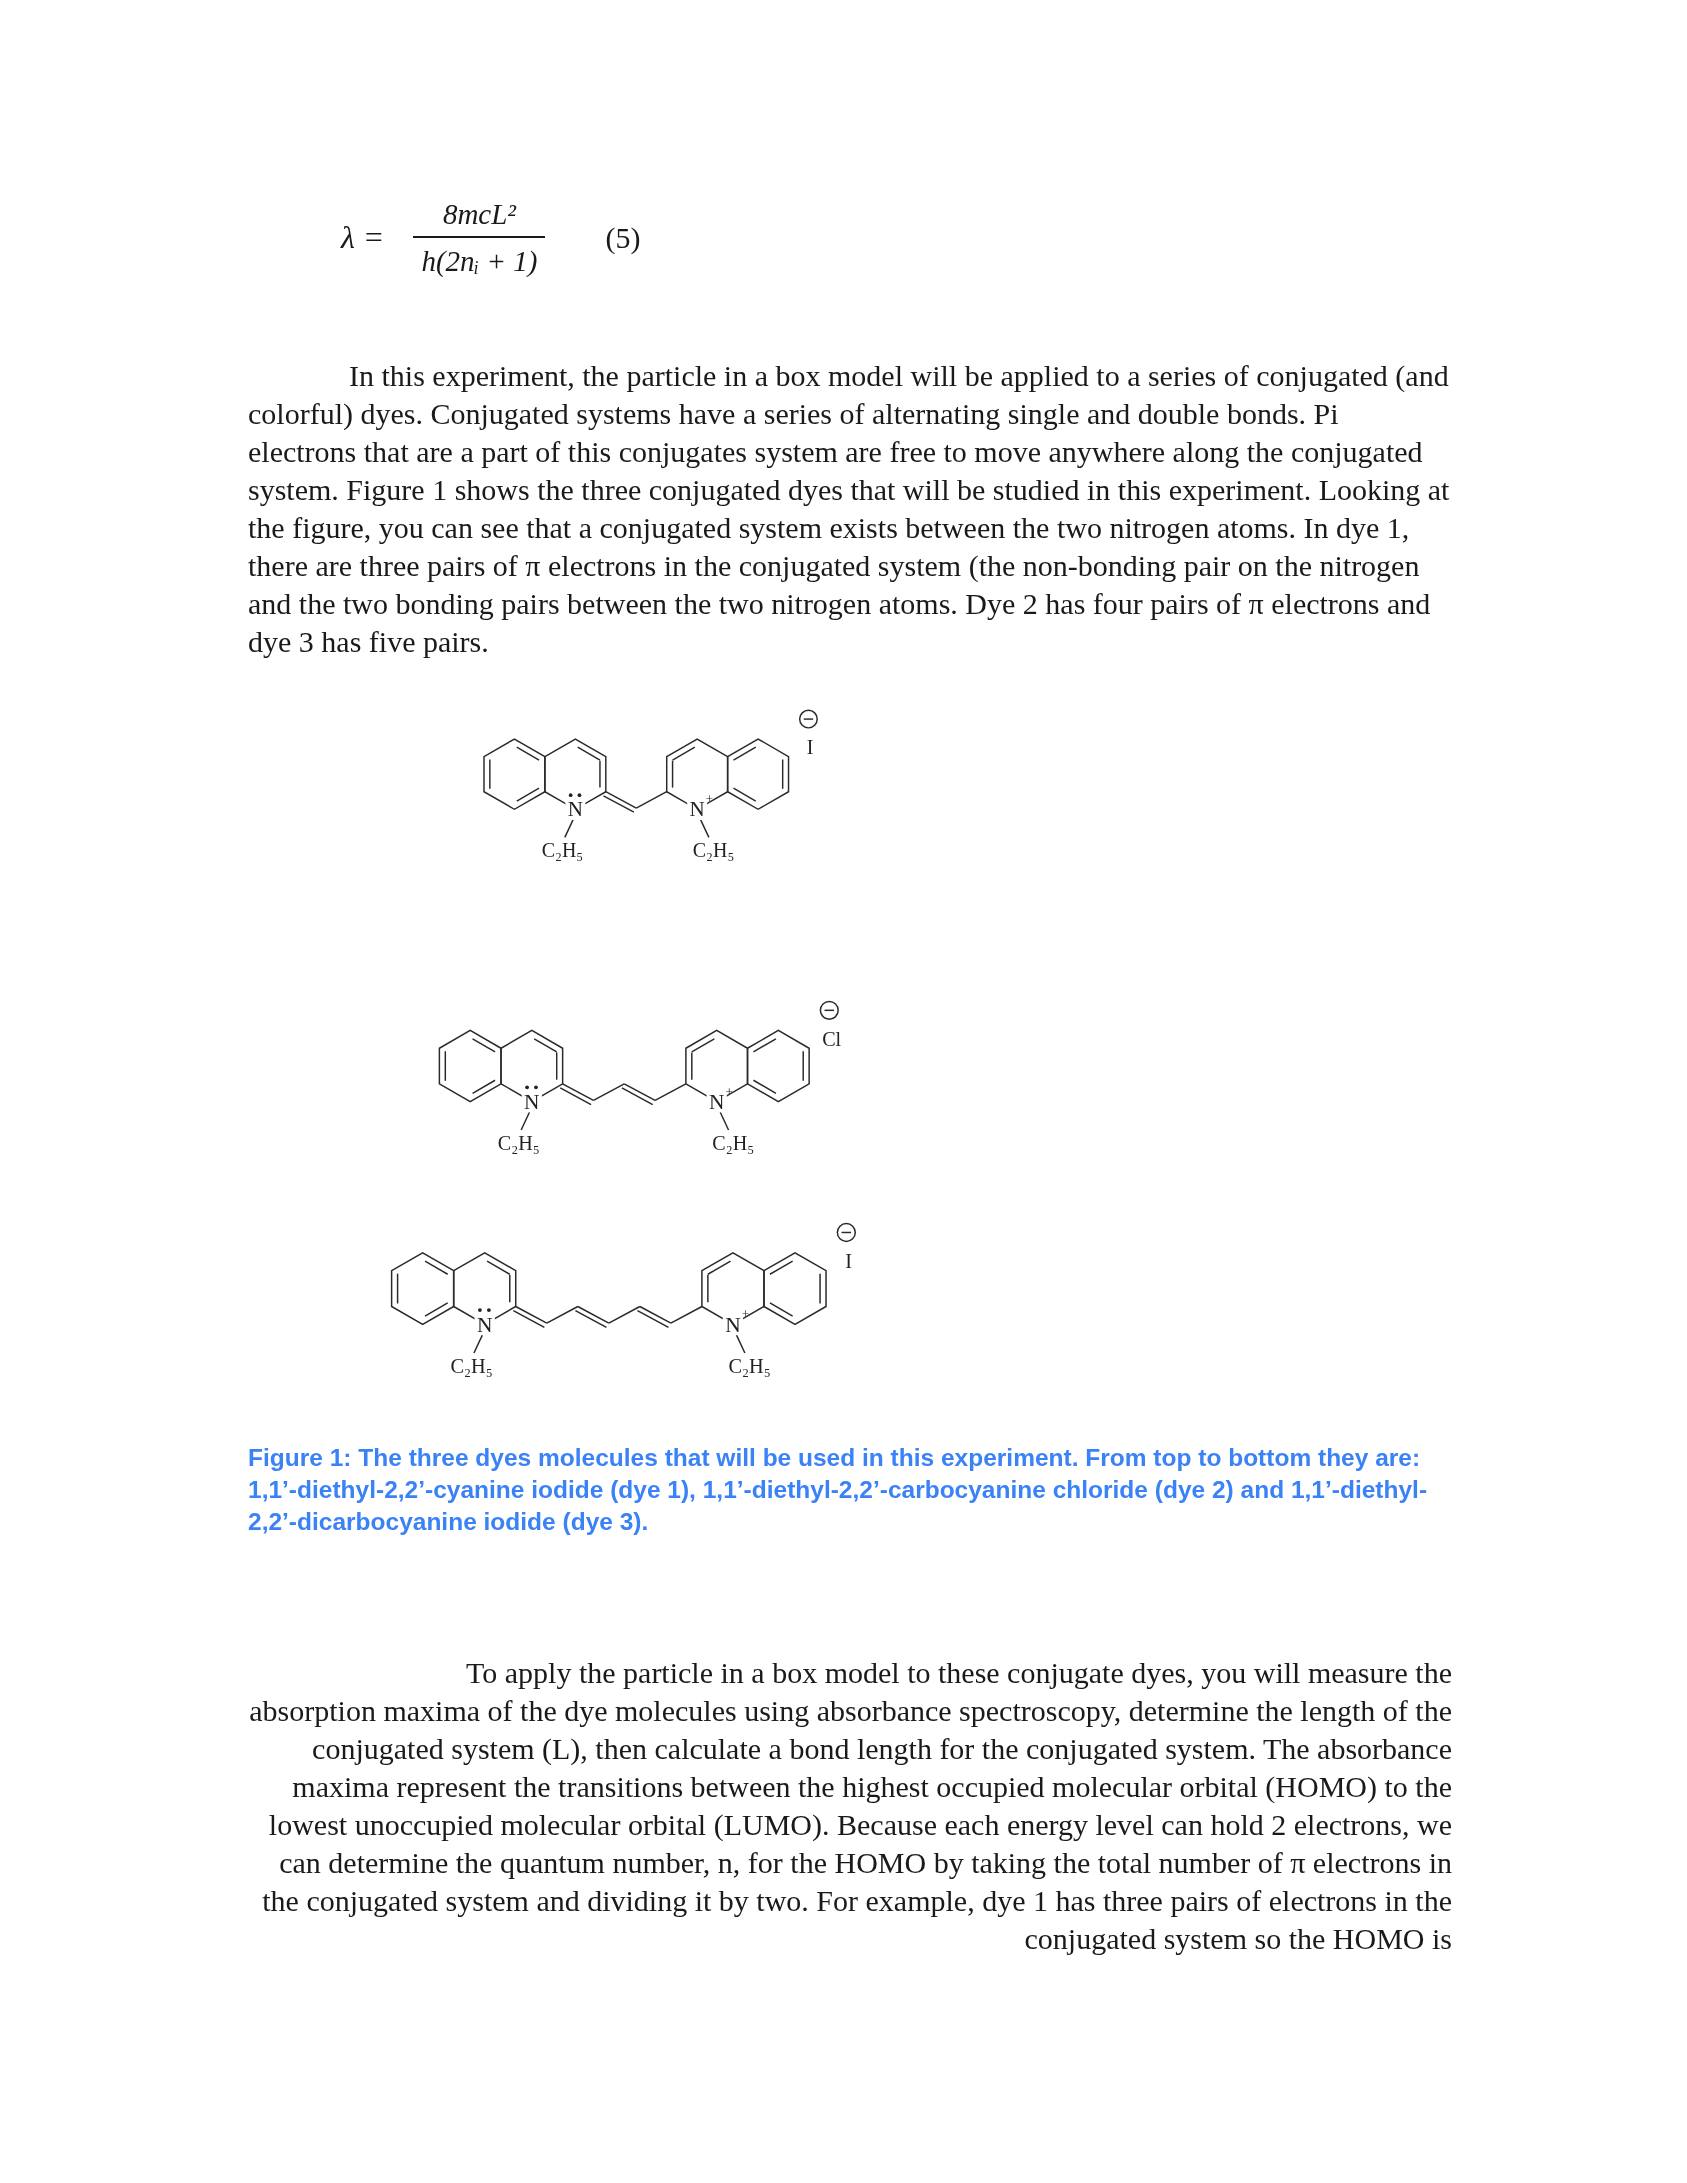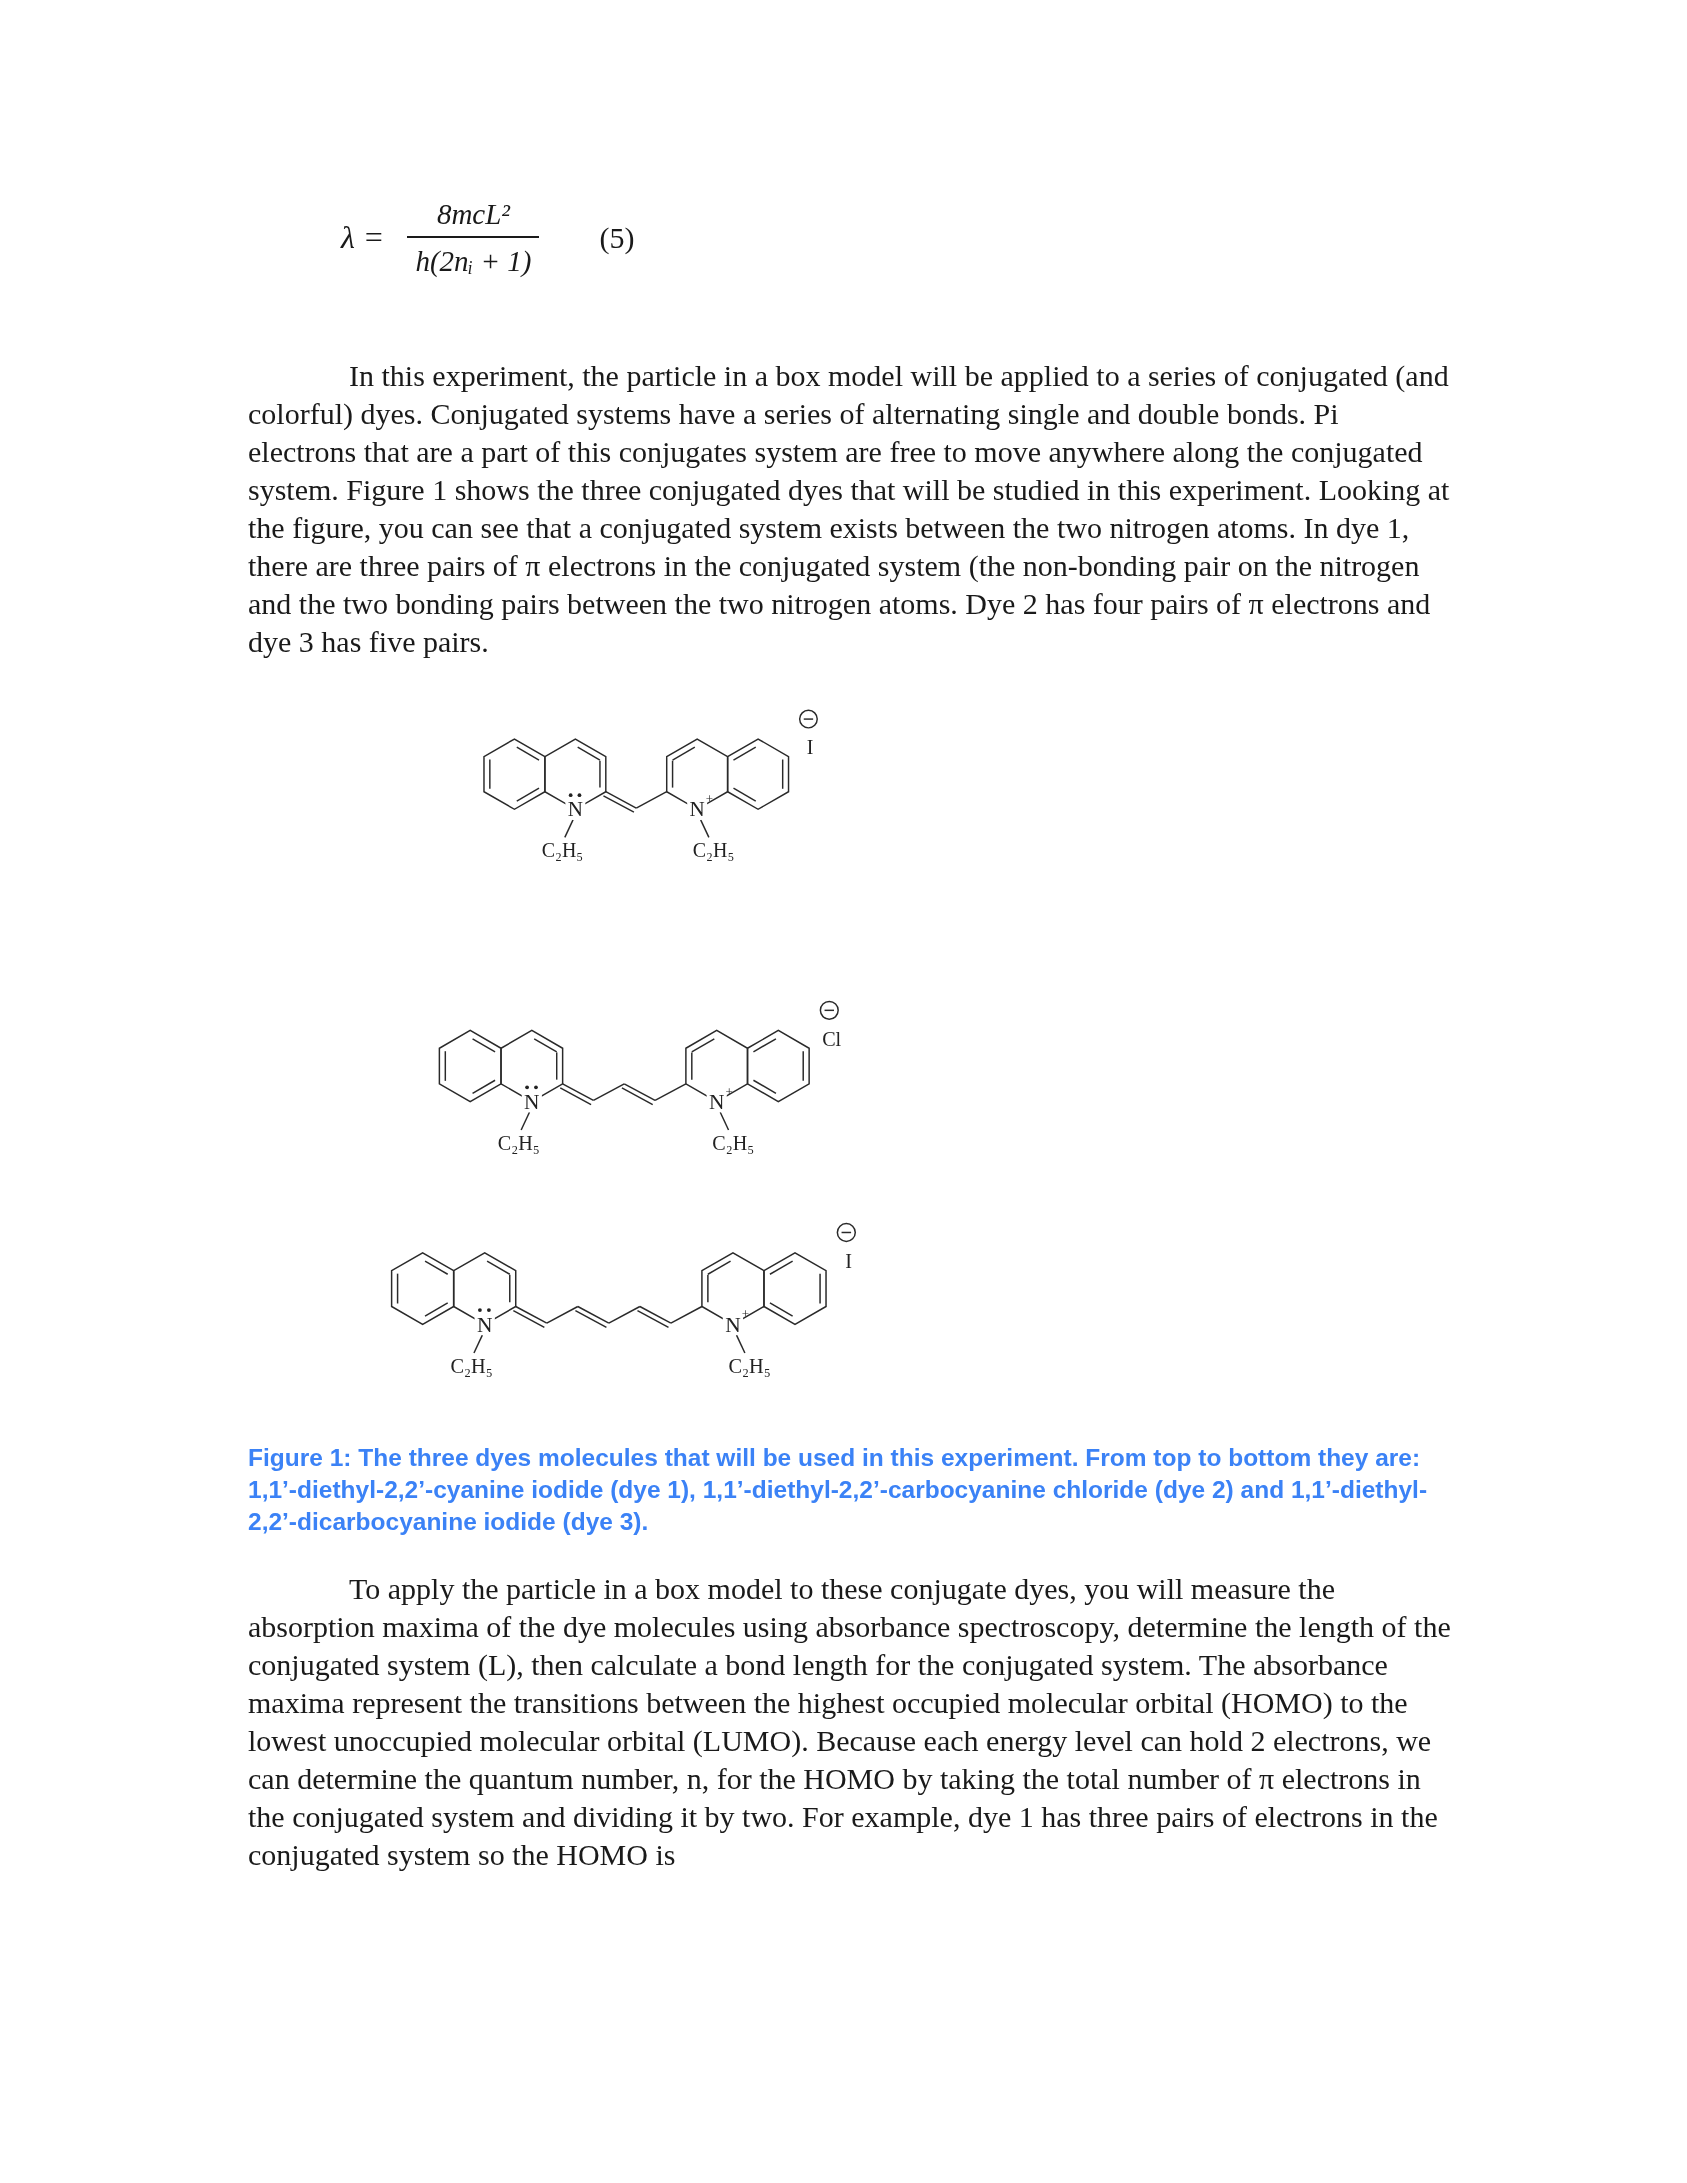"8mcL²" .frac { margin-left: 23px -> 29px }
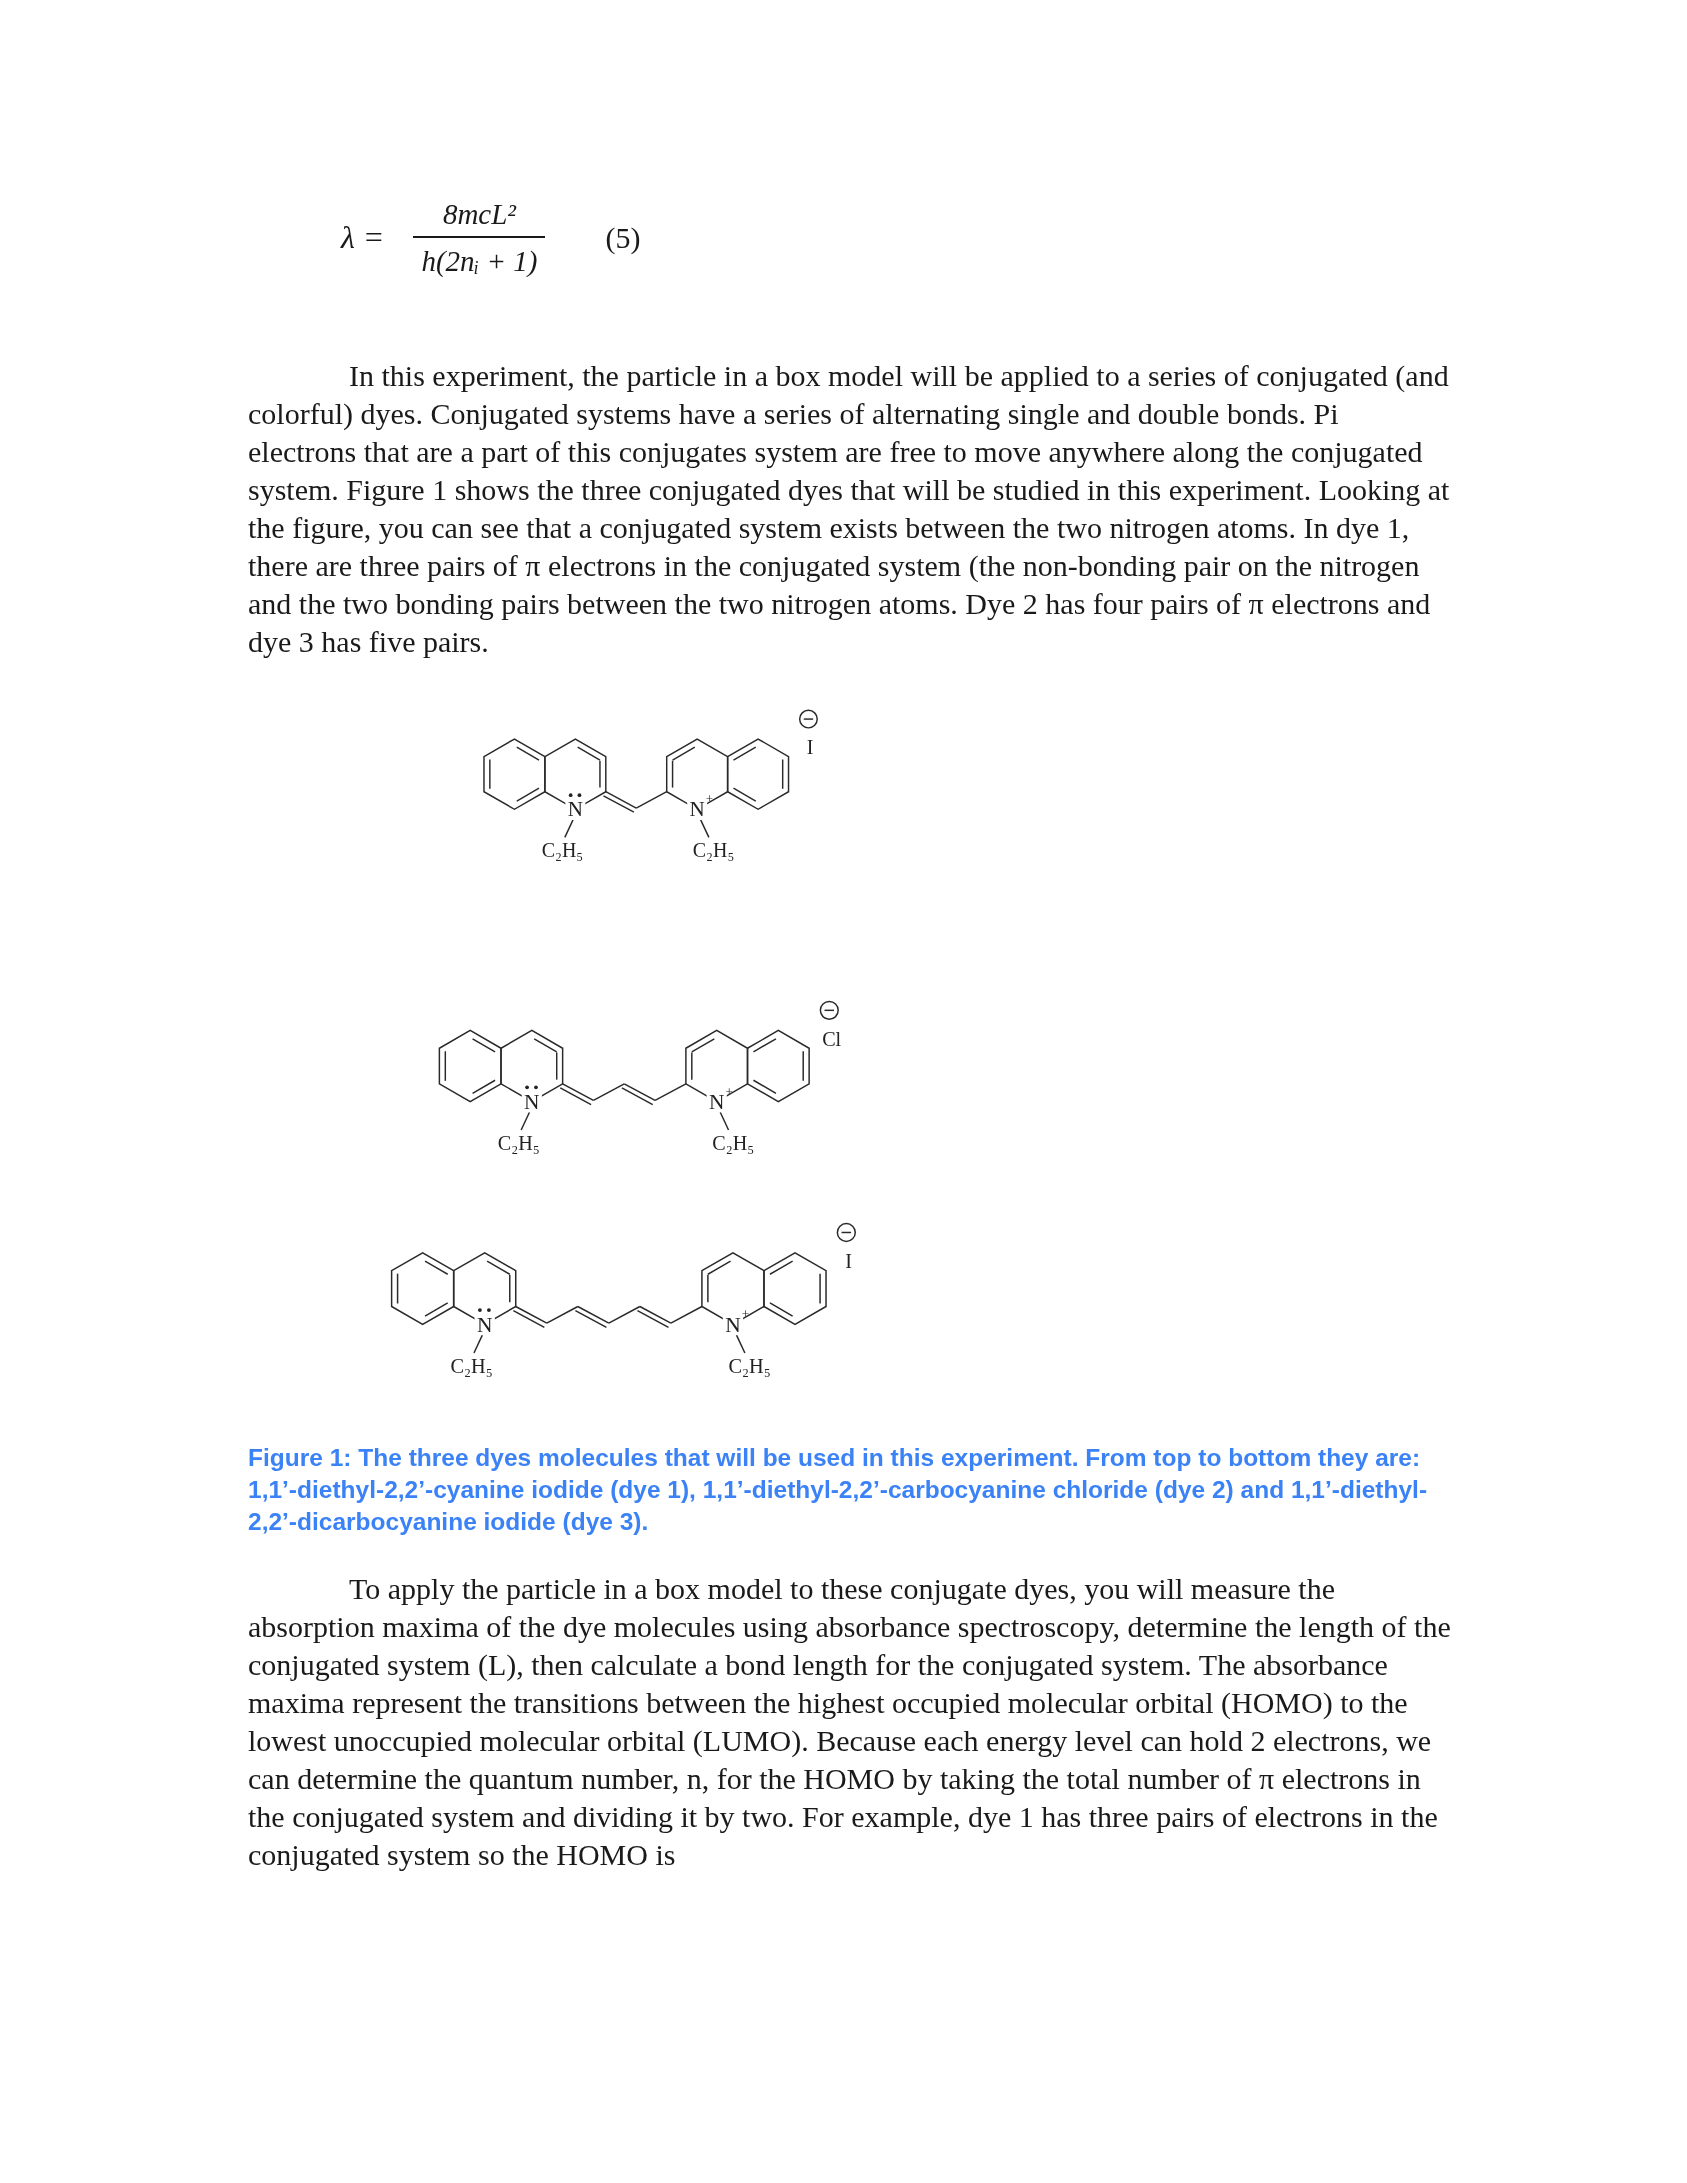"To apply the particle in" #p2 { text-align: none -> right; top: 1540px -> 1624px }
